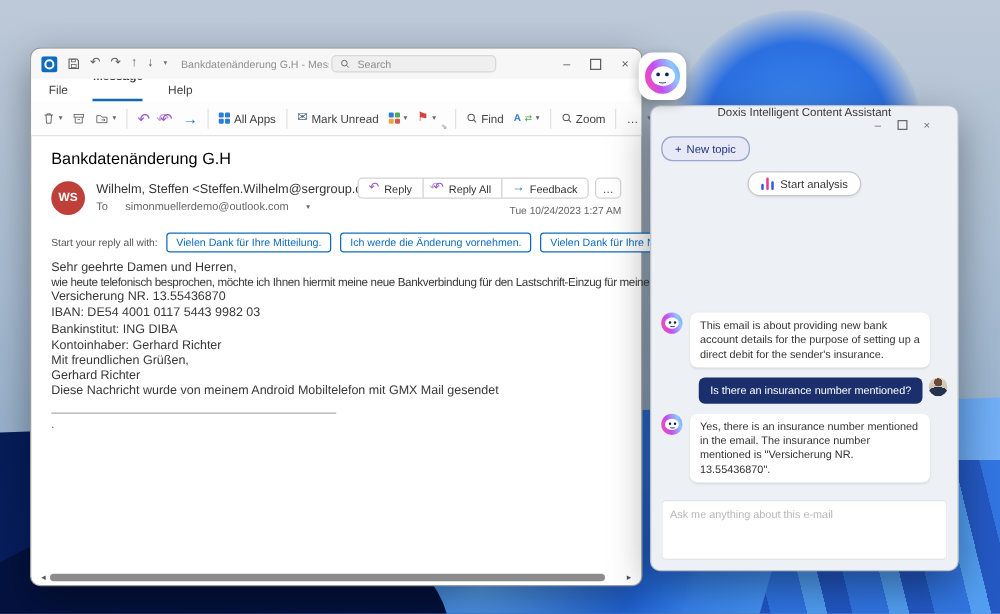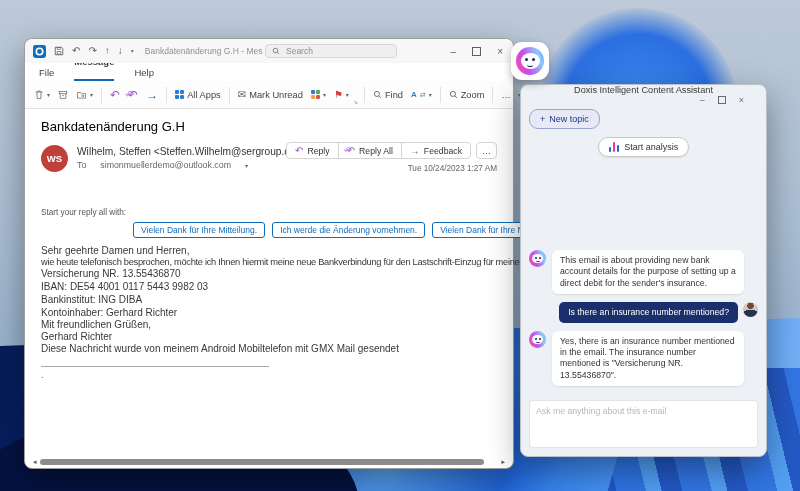"Vielen Dank für Ihre Mitteilung." .sugg-btn { margin-top: 36px -> none }
